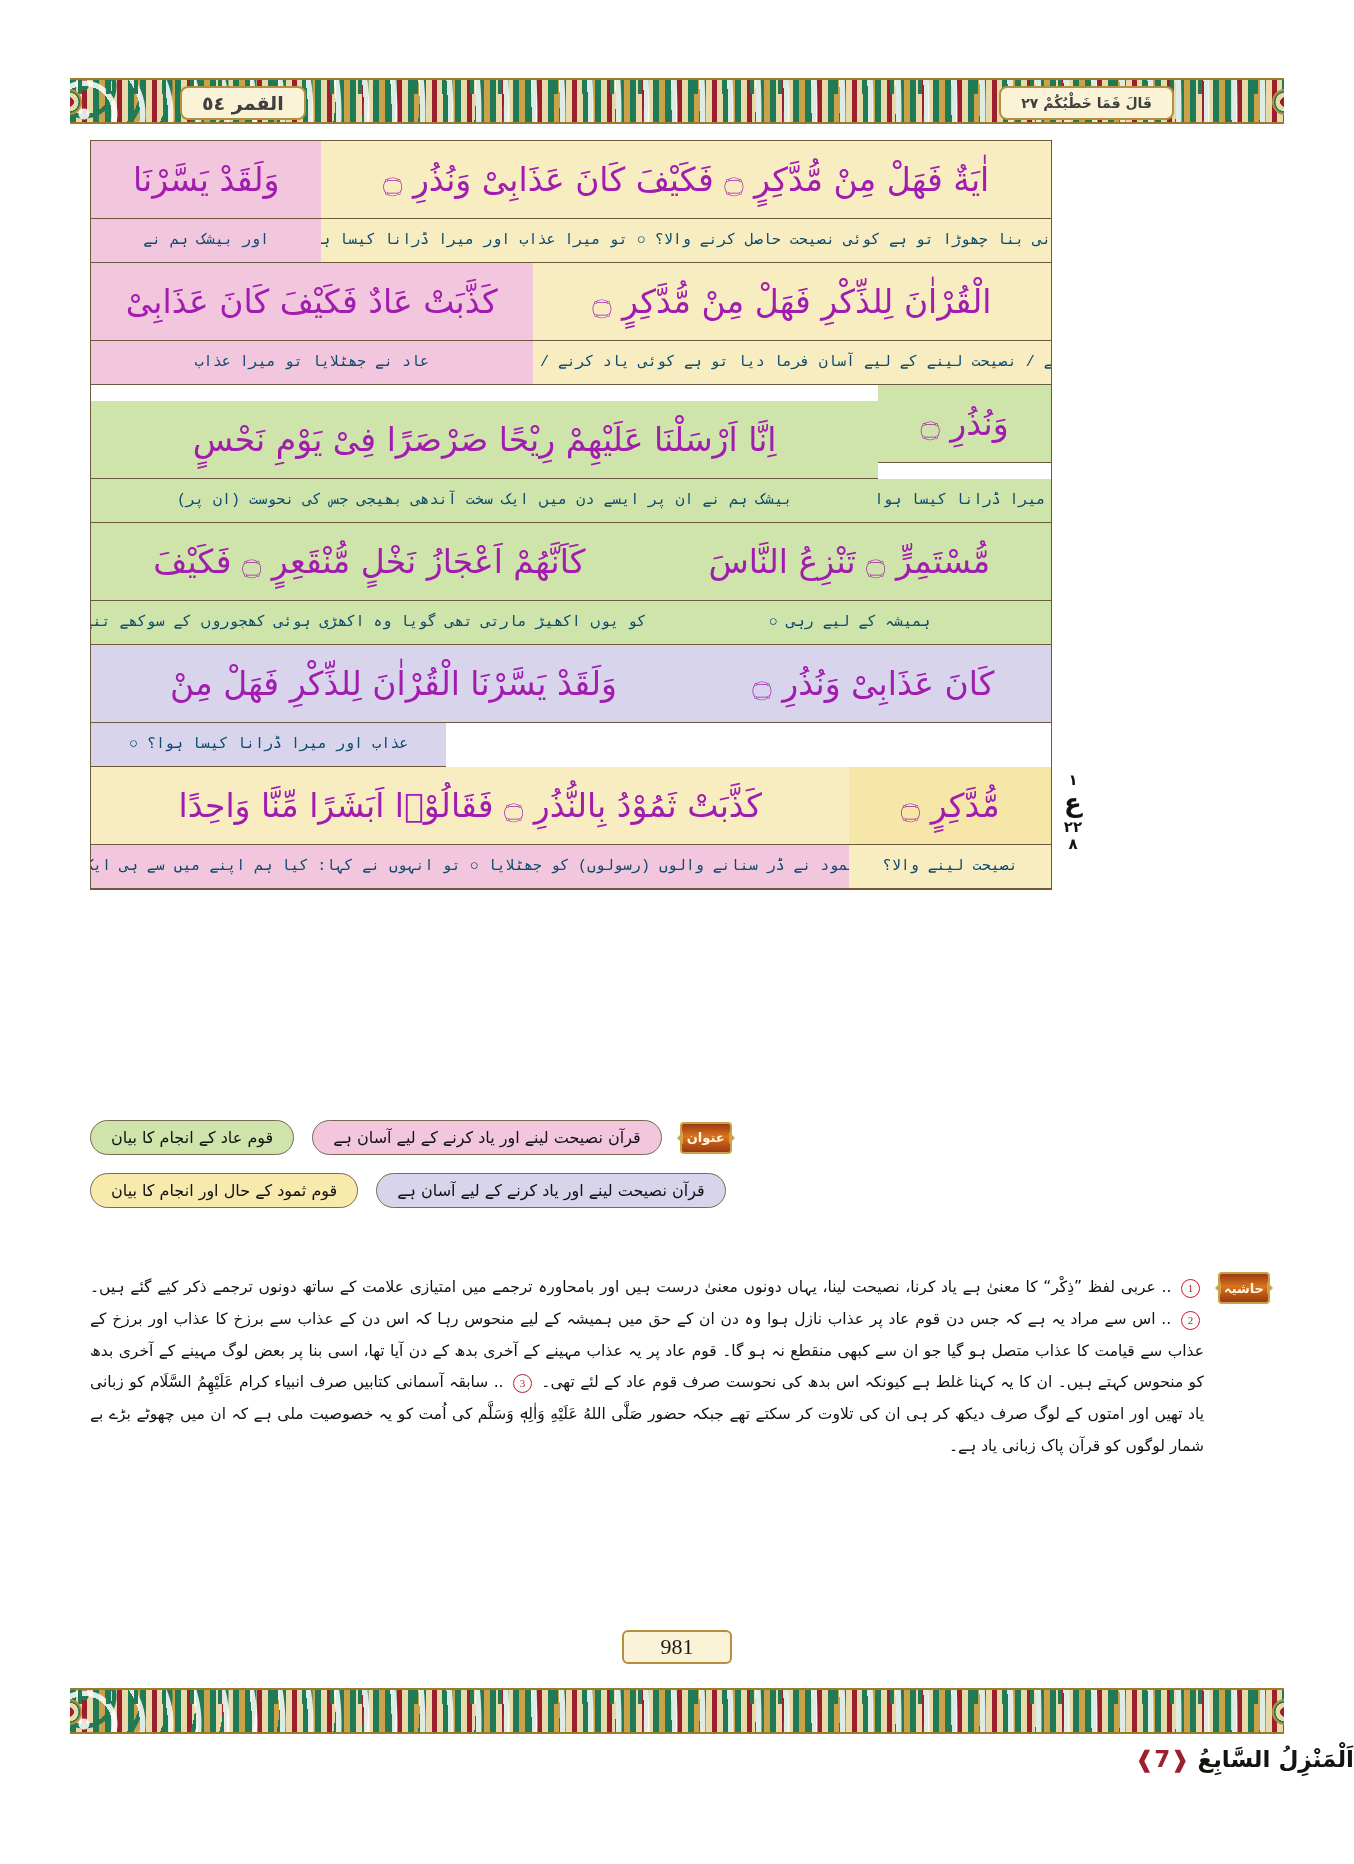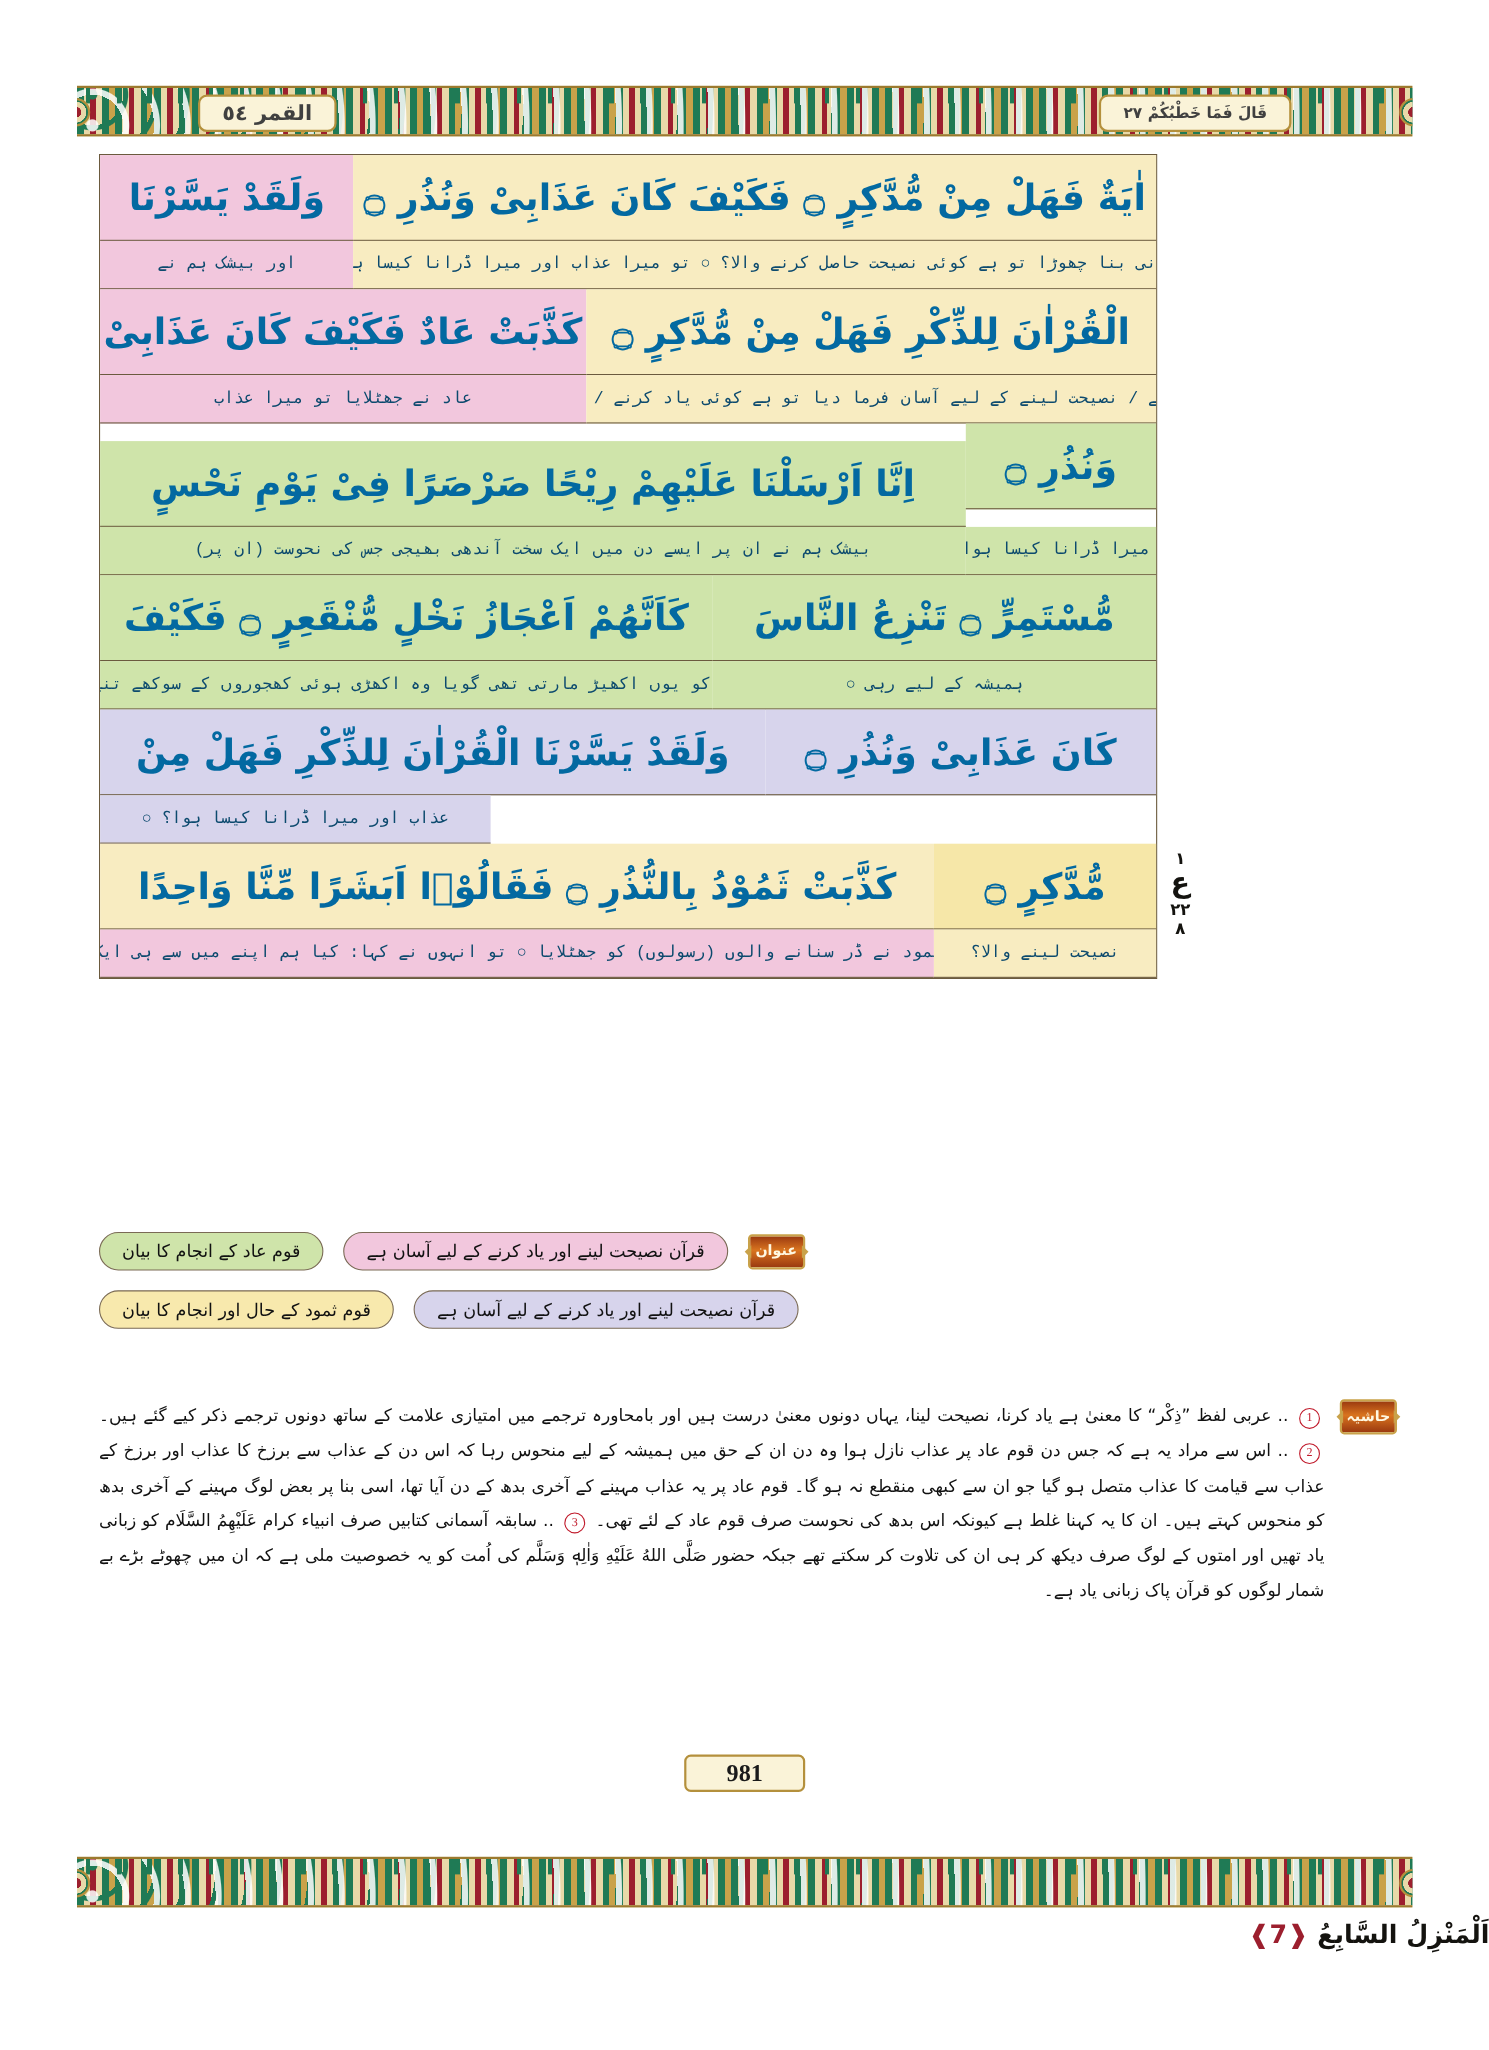"وَلَقَدْ يَسَّرْنَا" .arabic-row .seg { color: #0369a1 -> #a21caf; font-weight: bold -> normal }
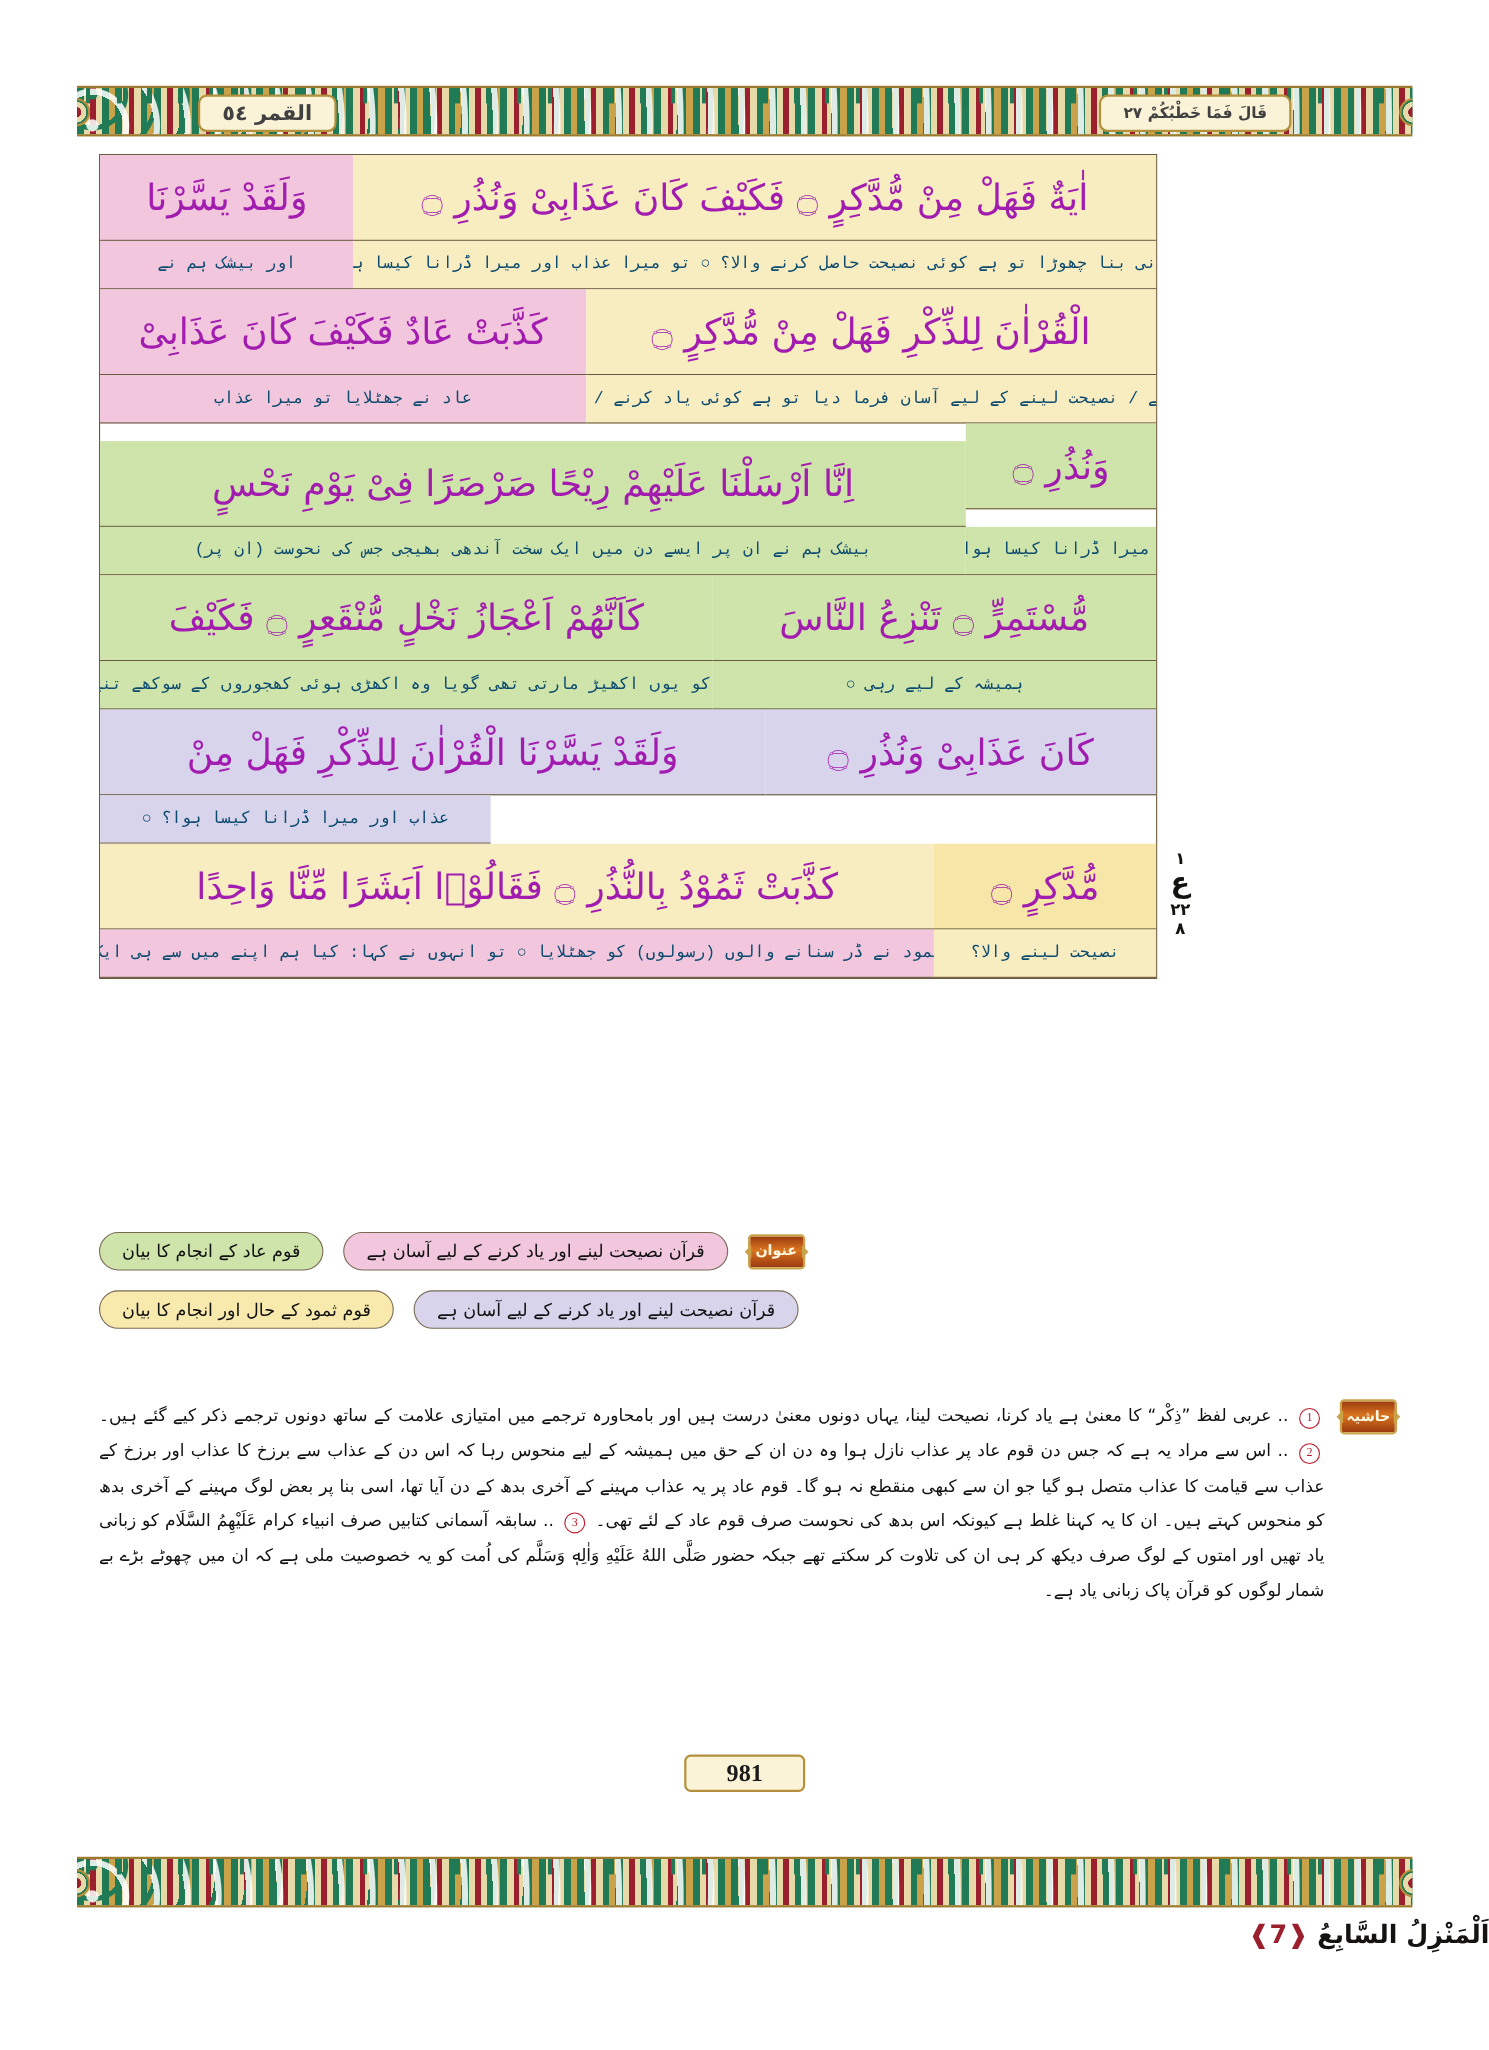"981" #page-number-plaque { font-weight: bold -> normal; top: 1595px -> 1630px }
